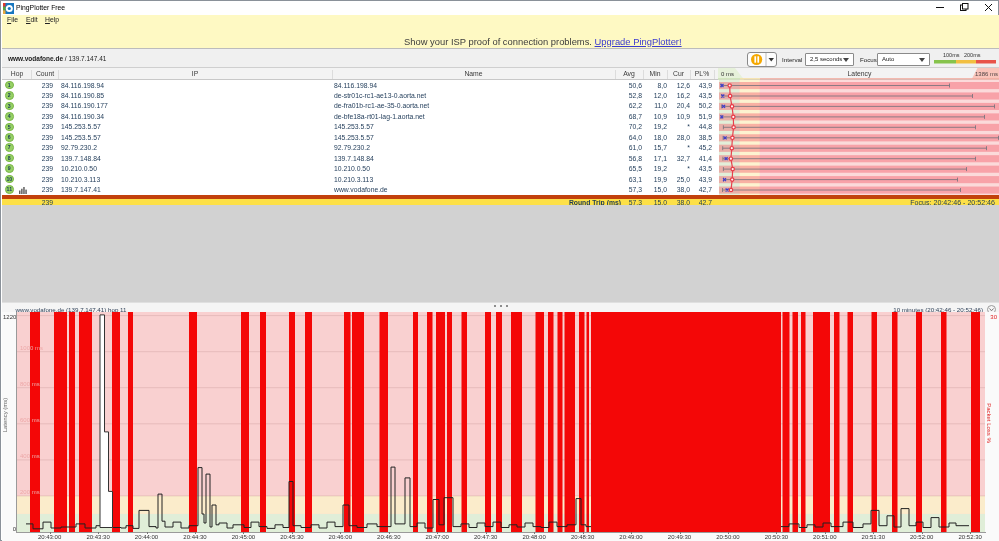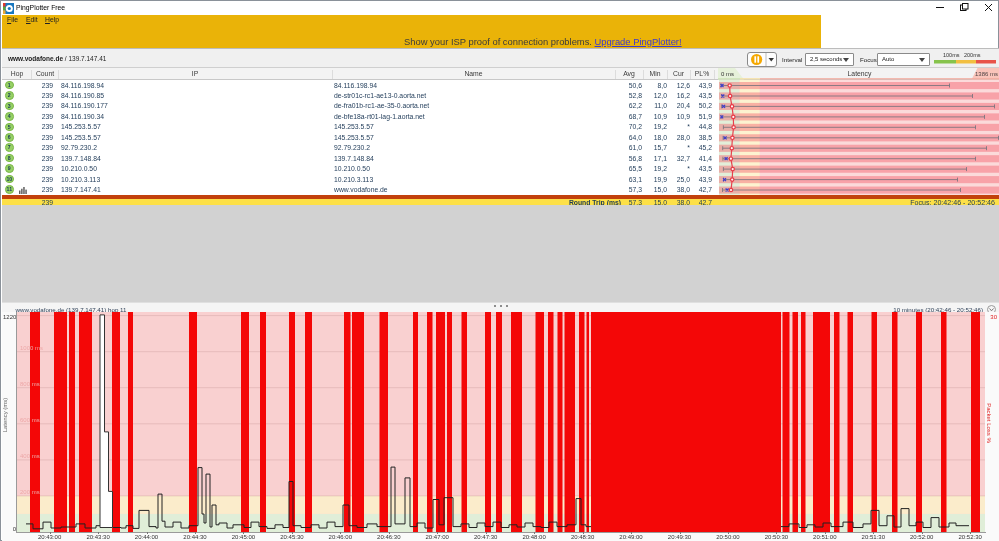"Show your ISP proof of" #menubar { background: #eab308 -> #fef9c3; width: 819px -> 997px }
